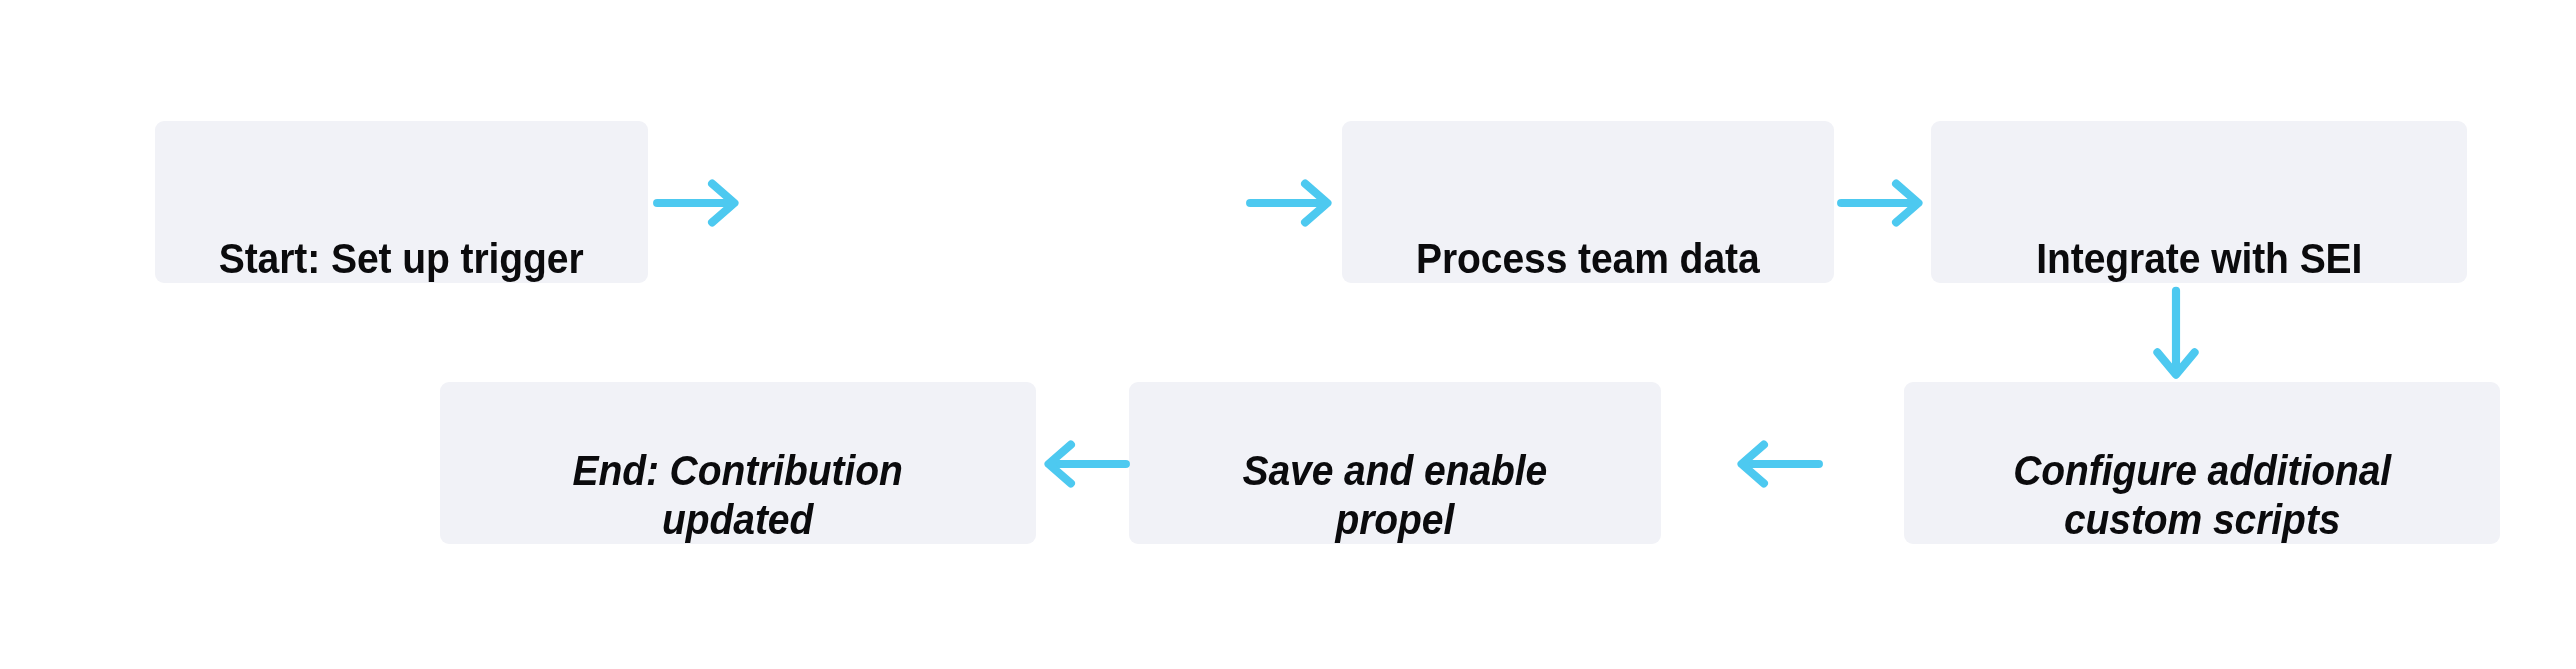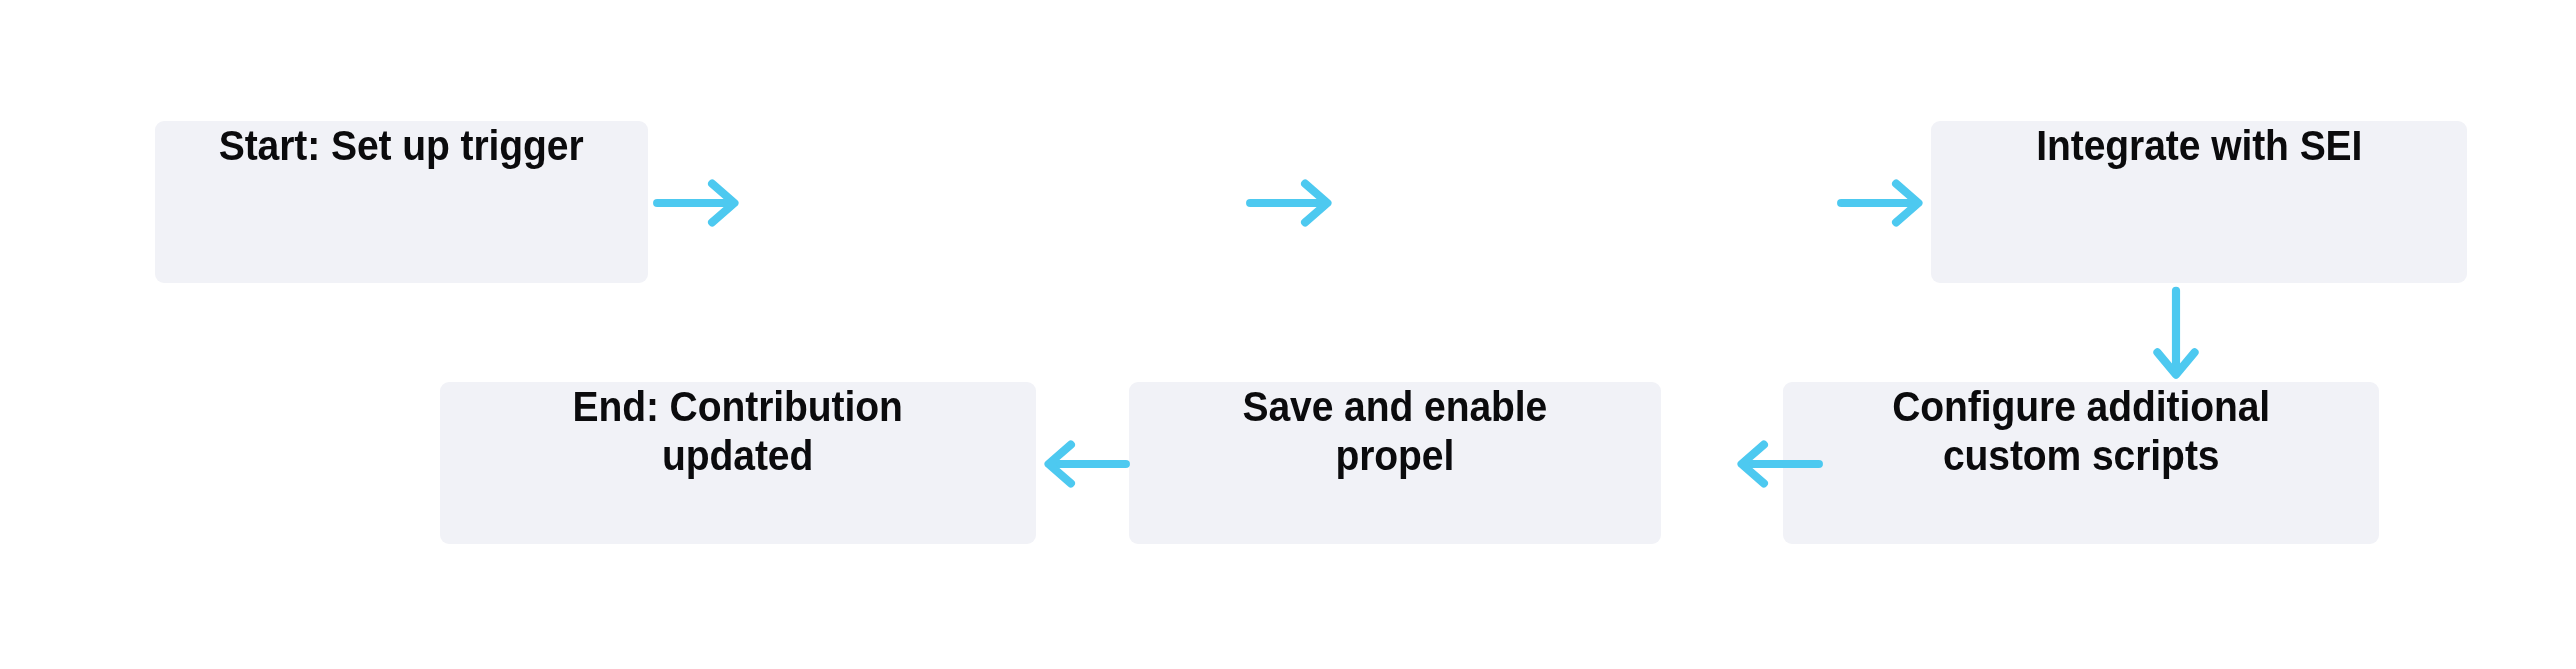"Start: Set up trigger" .node { align-items: flex-start -> flex-end }
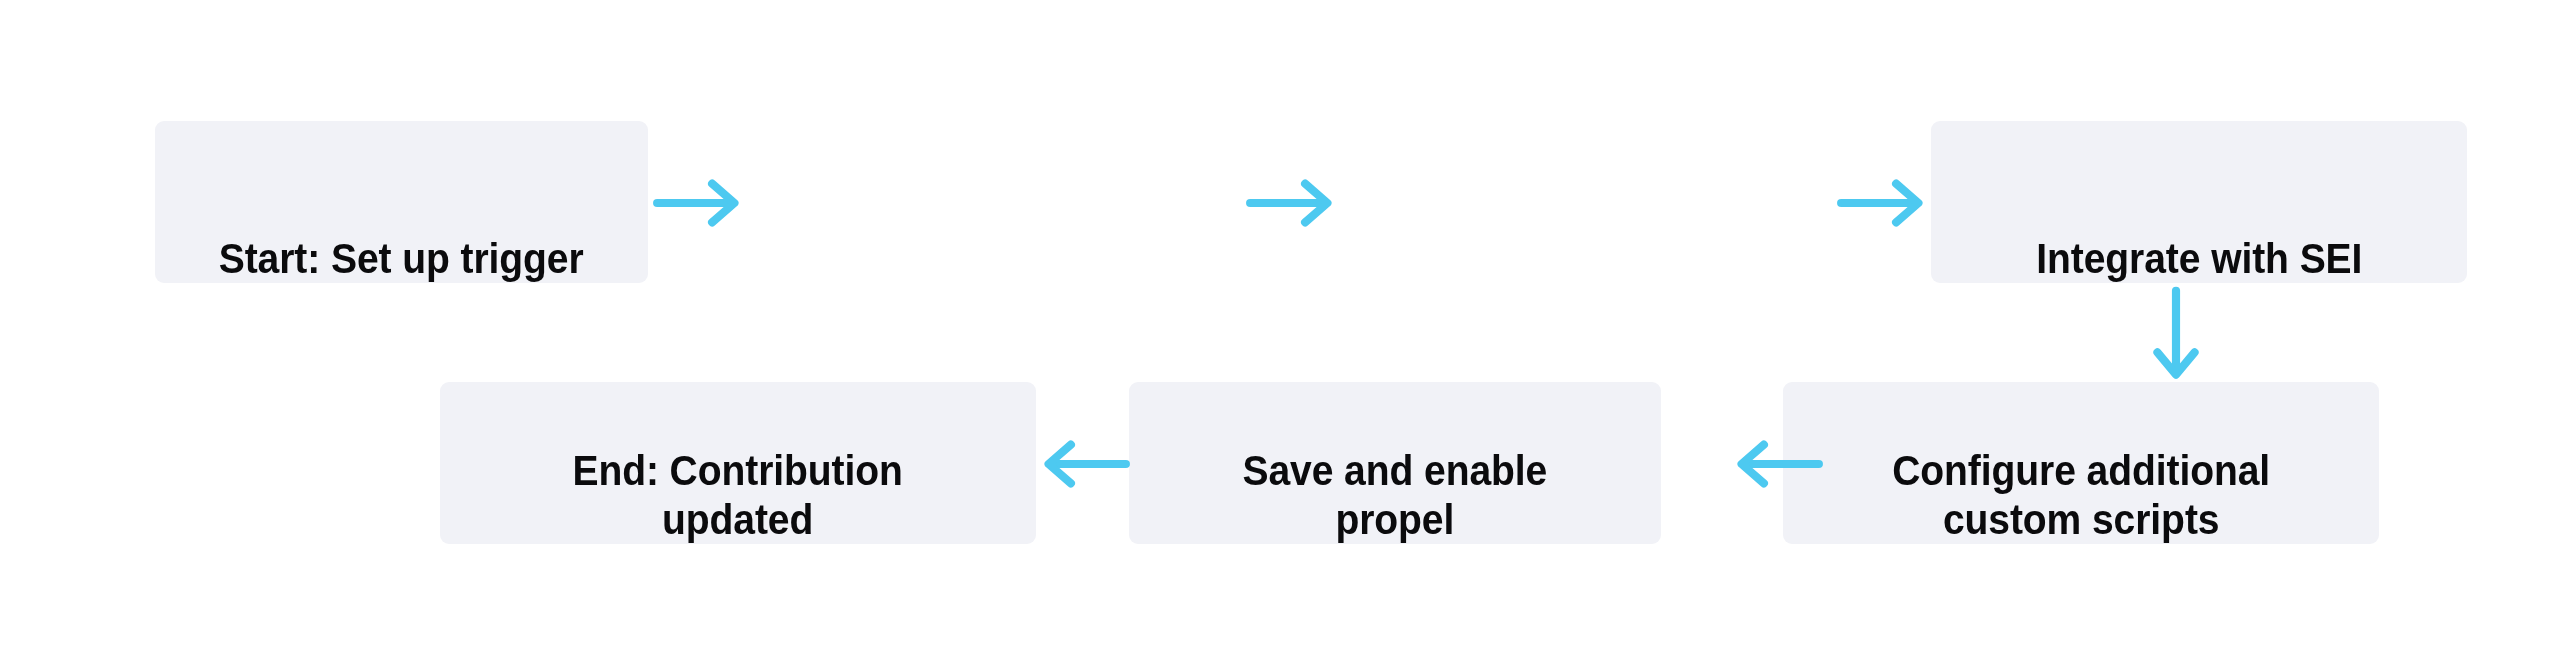"Process team data" div.node { html: none -> <div> <span>Process team data</span> </div> }
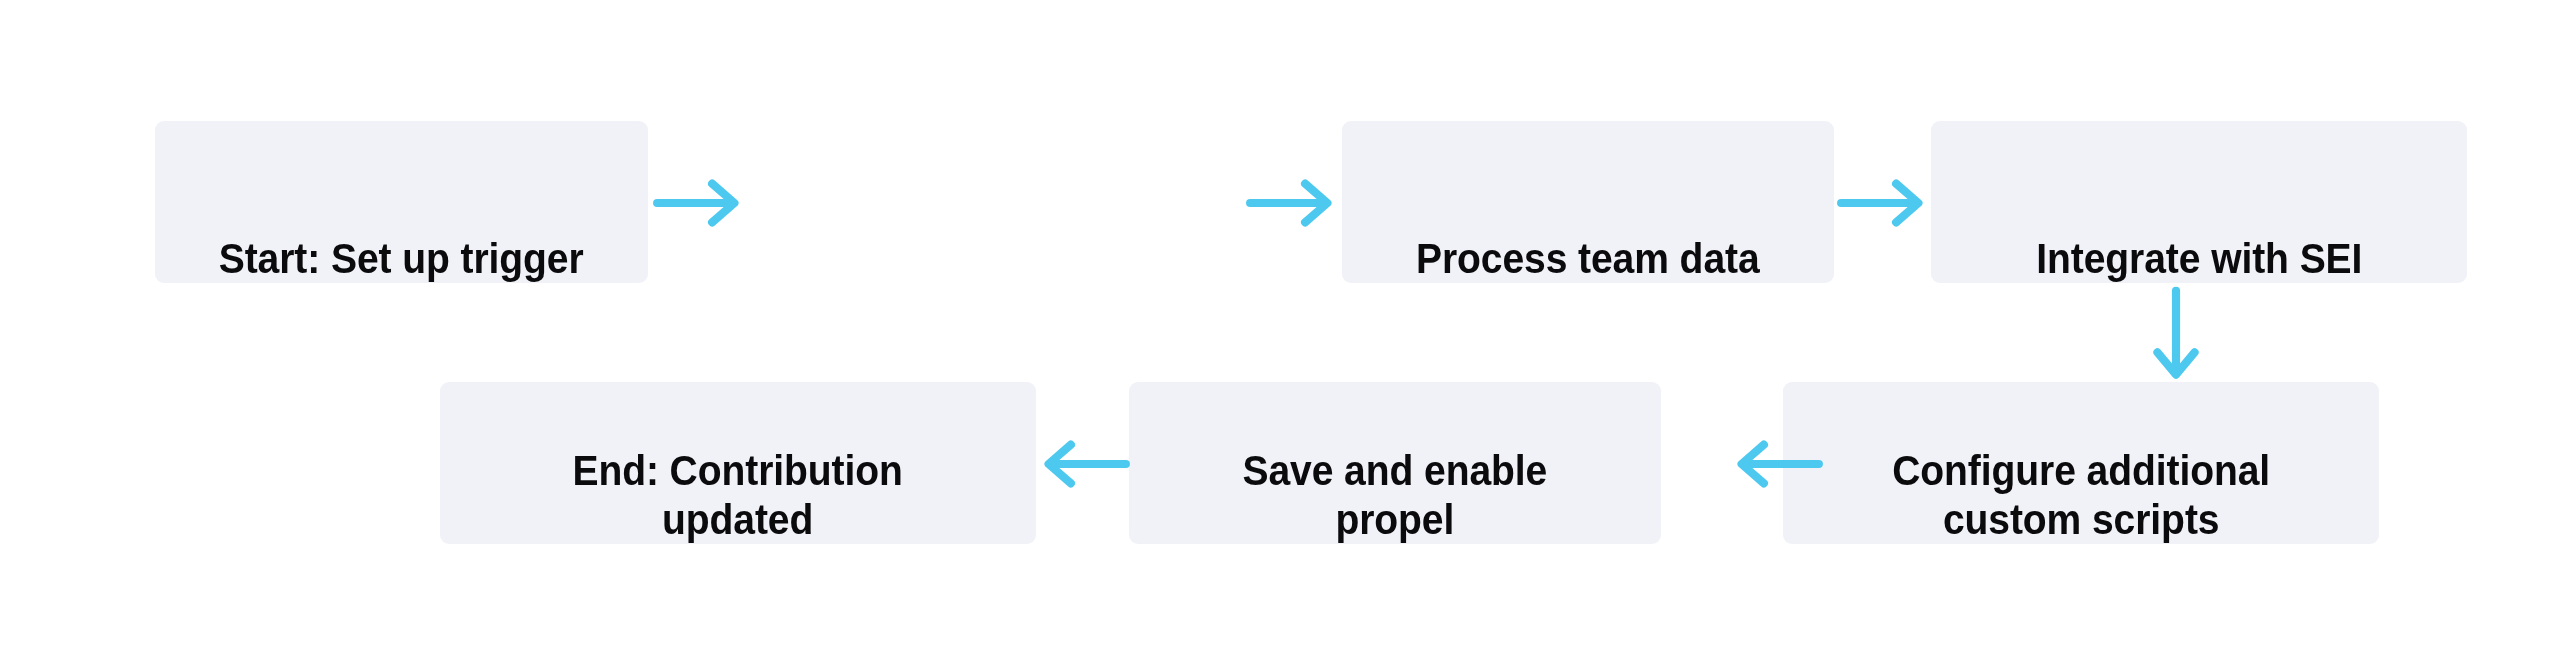"End: Contribution" .row-bot { font-style: none -> italic }
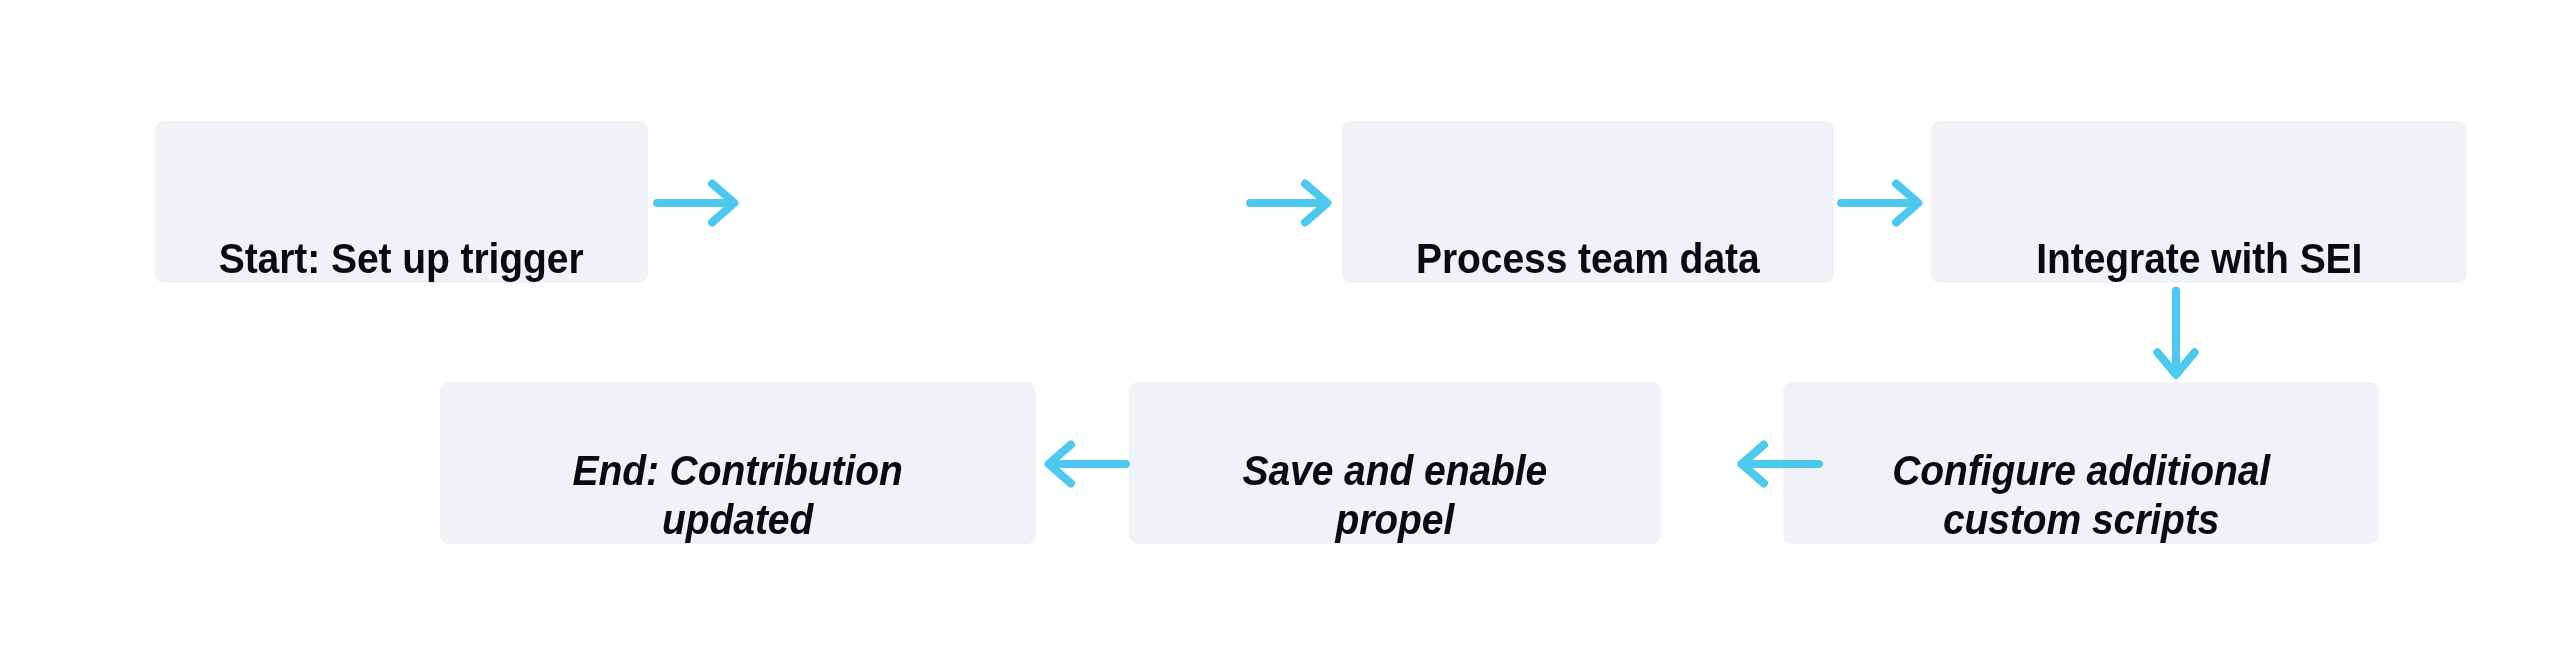"Configure additional" .n5 { left: 1783px -> 1904px }
